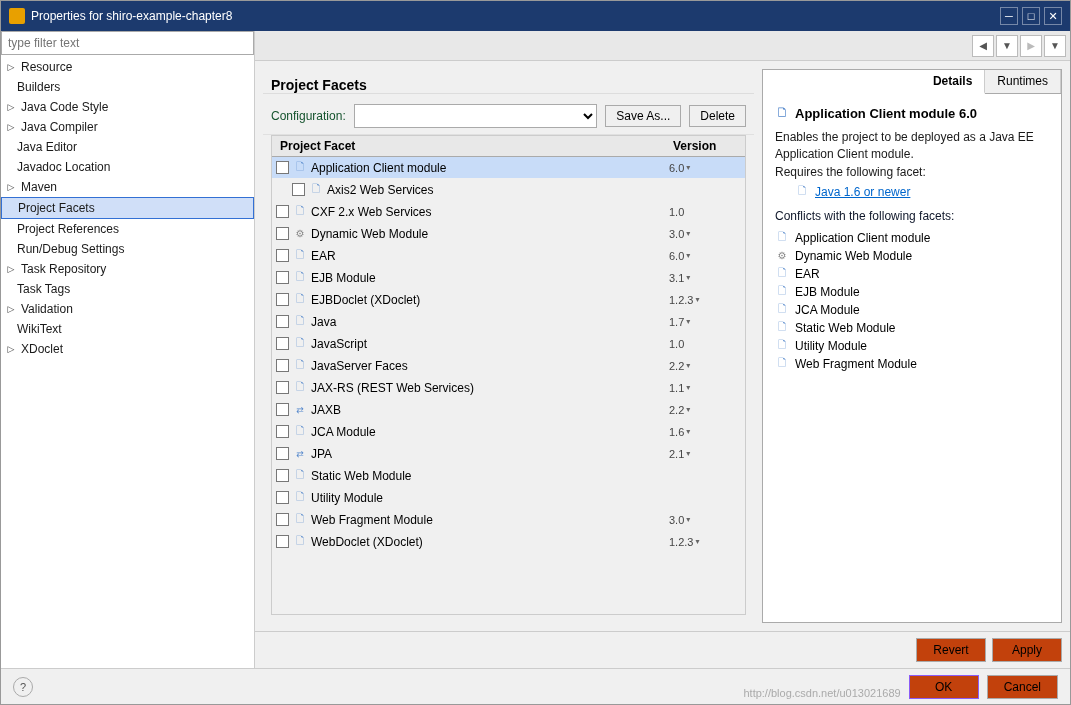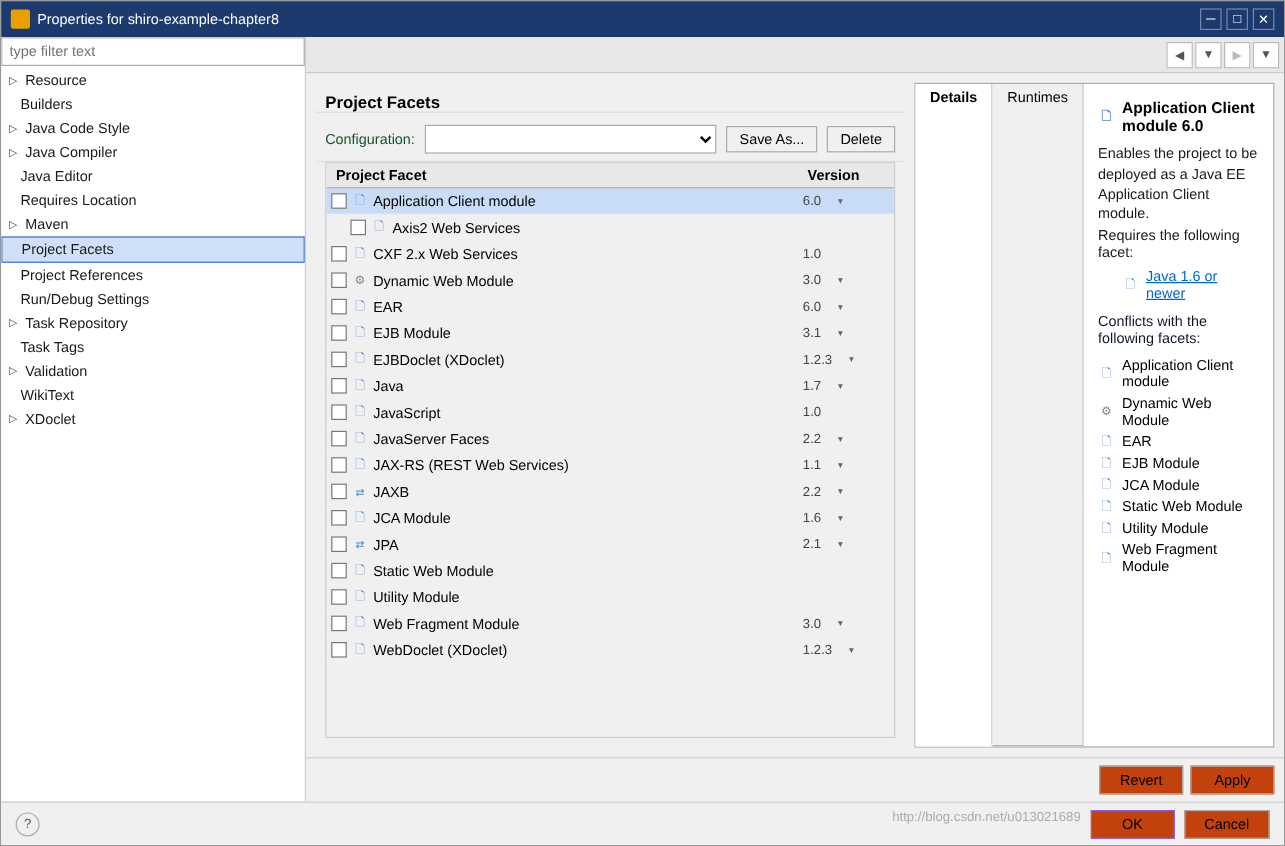"Details" .details-panel { align-items: none -> flex-end; flex-direction: row -> column }
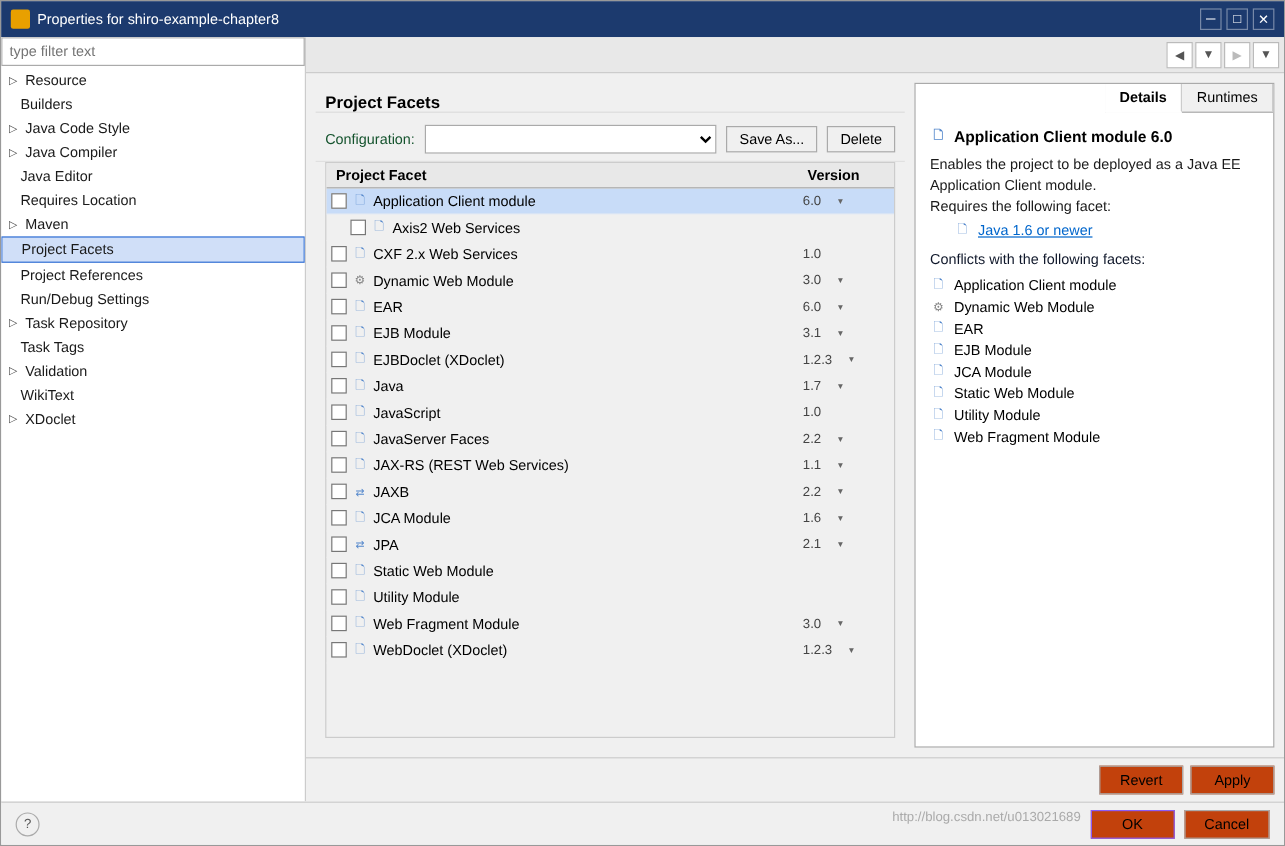"Requires Location" span { text: Requires -> Javadoc }
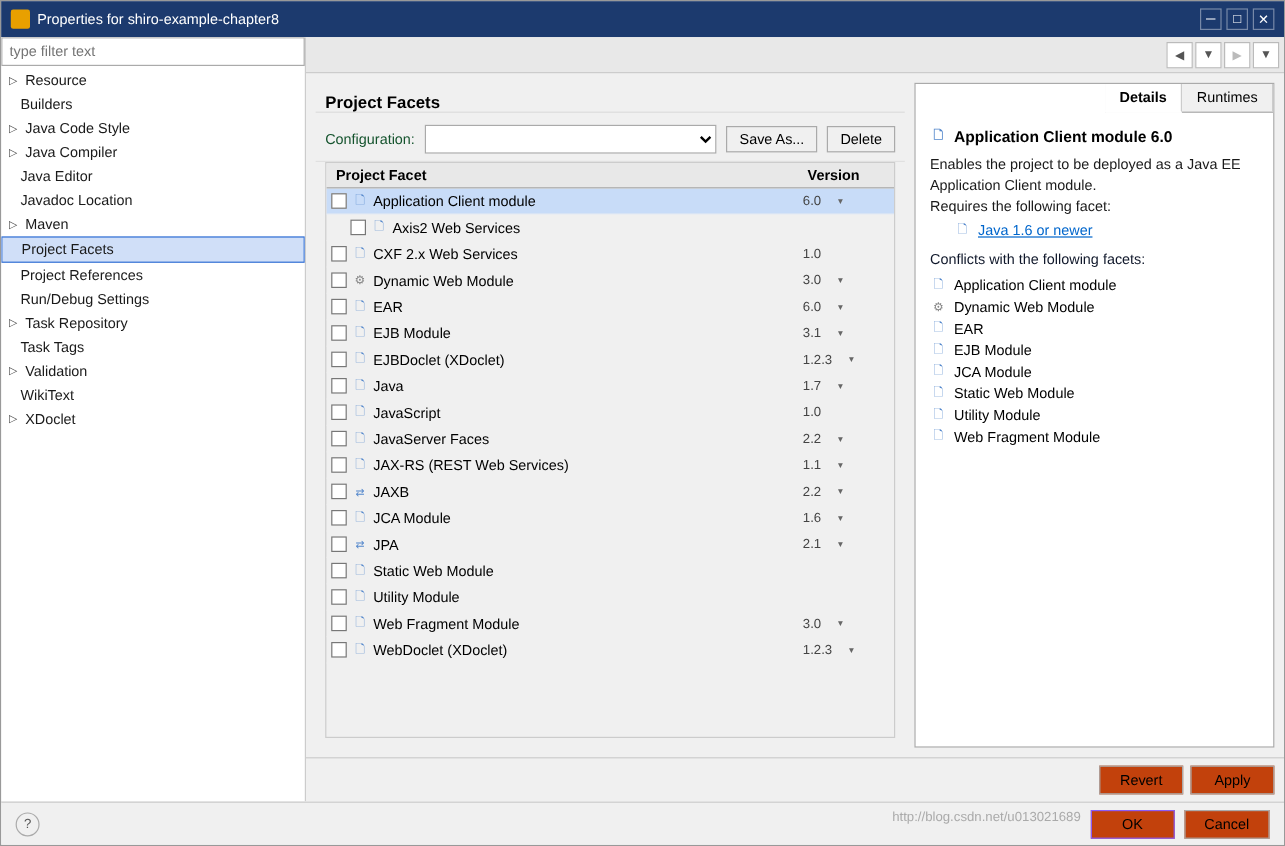"6.0" .facet-row .col-version { gap: 14px -> 2px }
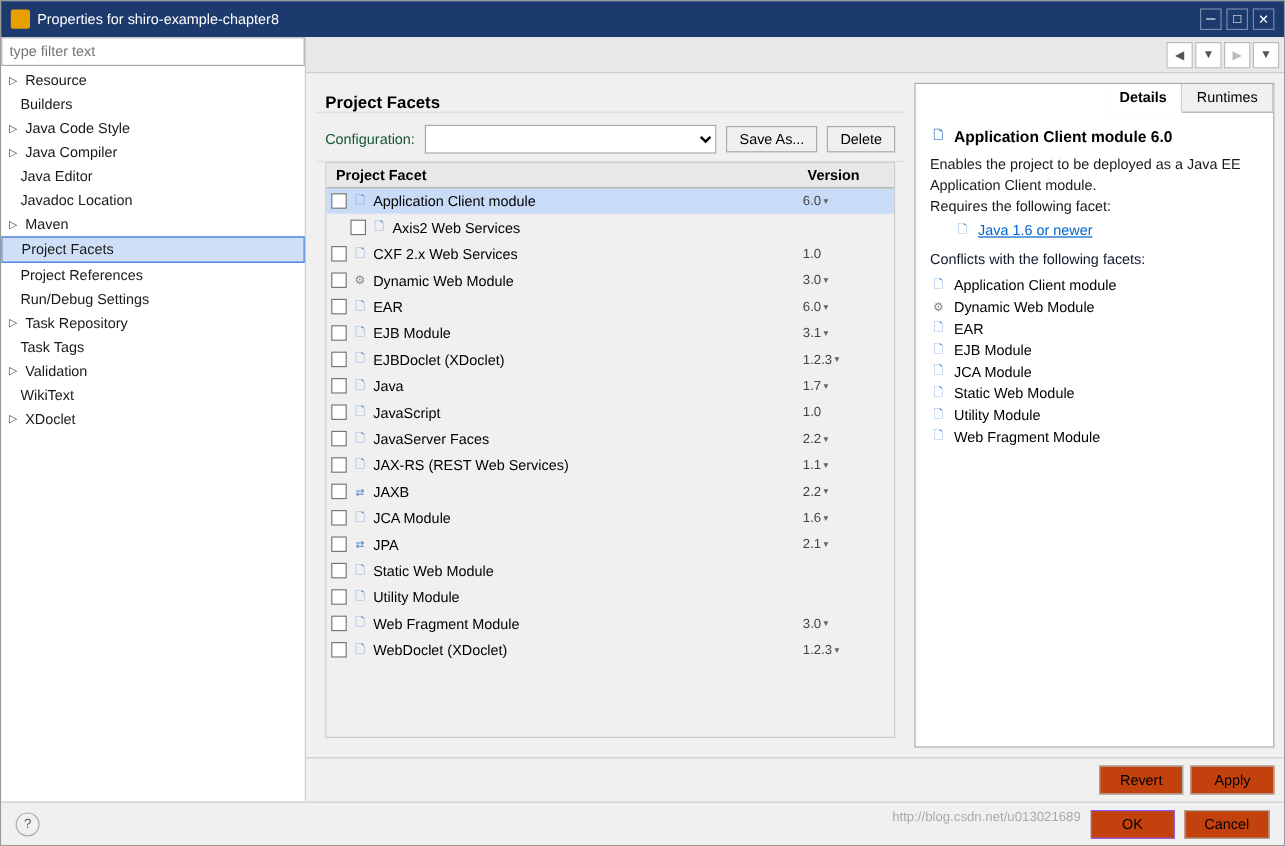"http://blog.csdn.net/u013021689" div { align-items: flex-start -> flex-end }
